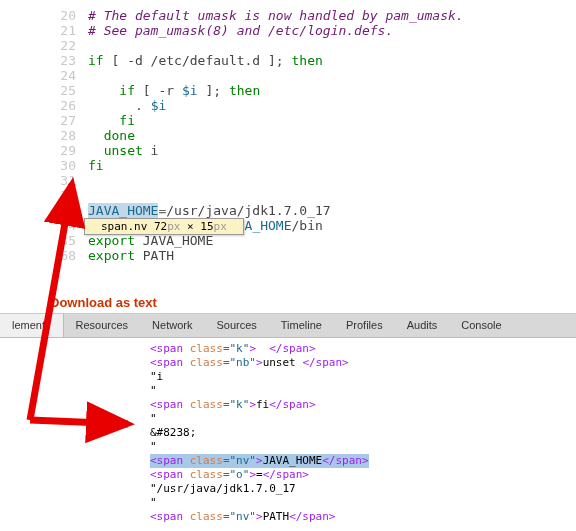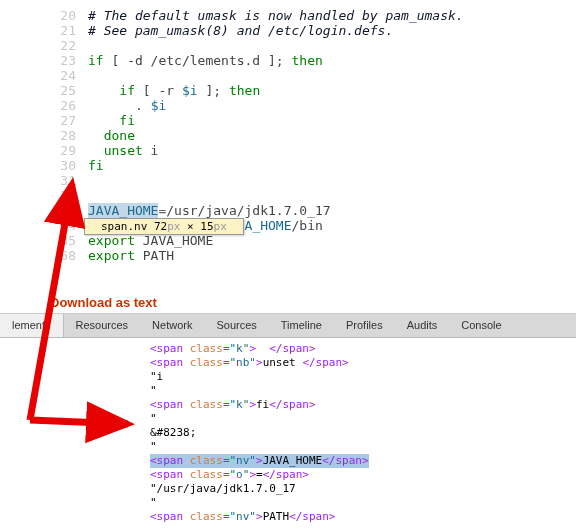"# The default umask is" .c1 { color: #0f172a -> #701a75 }
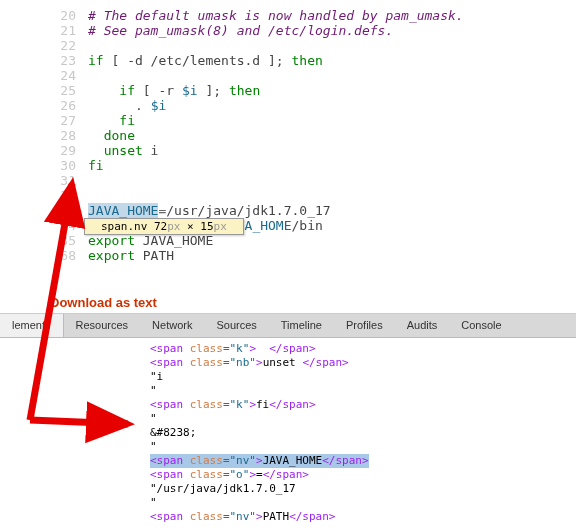"[ -d /etc/lements.d ];" span.s1 { text: /etc/lements.d -> /etc/default.d }
